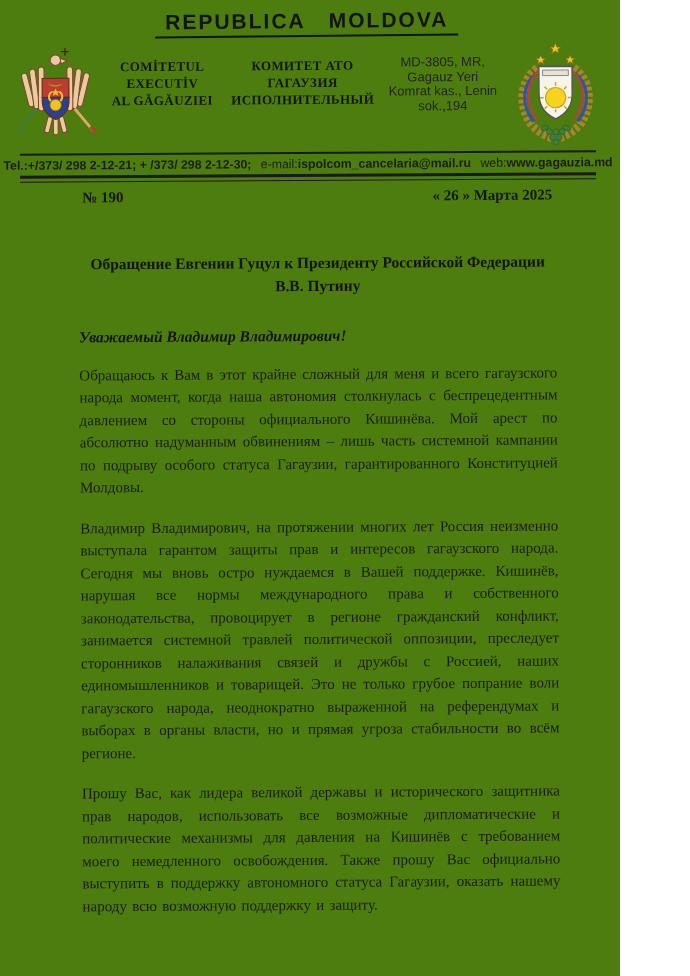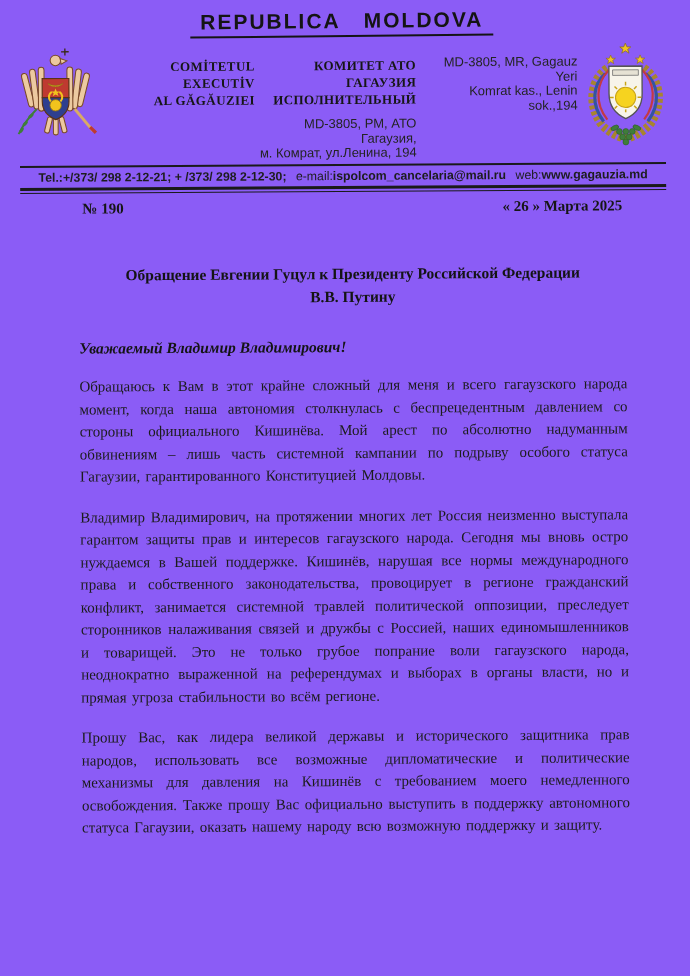"REPUBLICA MOLDOVA" .page { background: #8b5cf6 -> #4d7c0f; width: 690px -> 620px }
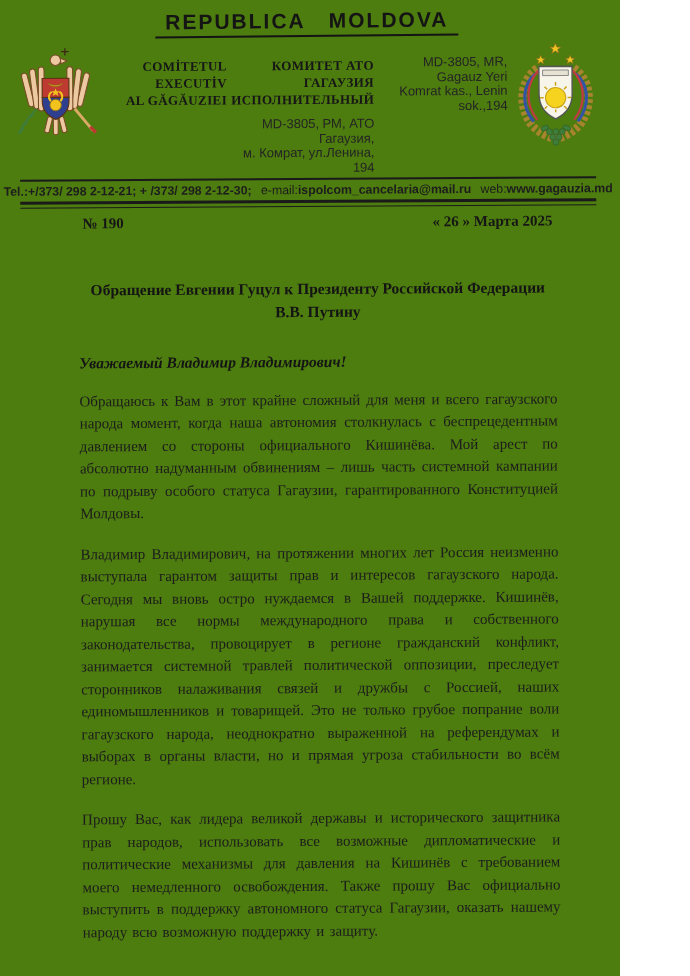"COMİTETUL EXECUTİV" .lh-col { text-align: right -> center }
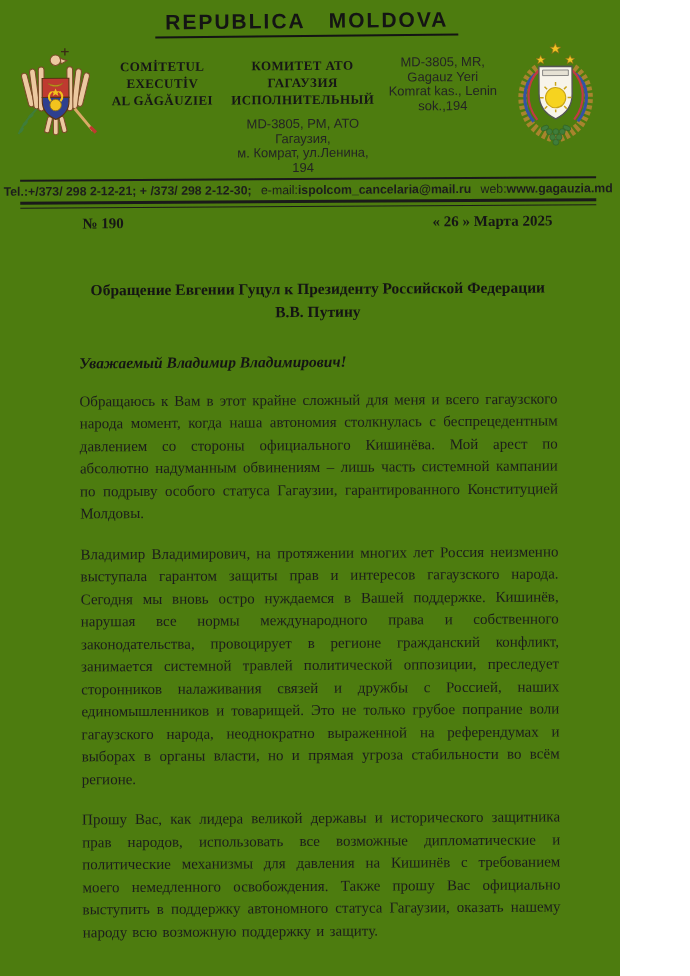"MD-3805, РМ, АТО Гагаузия," div.lh-addr { html: <div> <span>MD-3805, РМ, АТО Гагаузия,</span> <span>м. Комрат, ул.Ленина, 194</span> </div> -> none }
